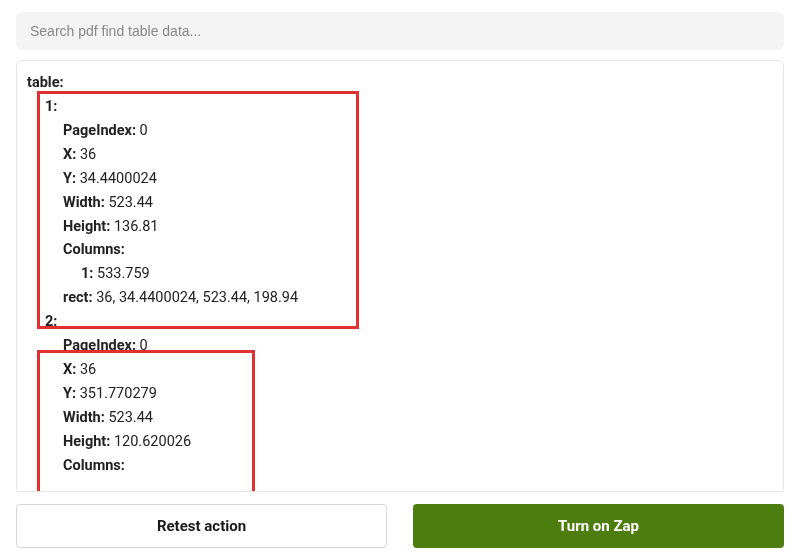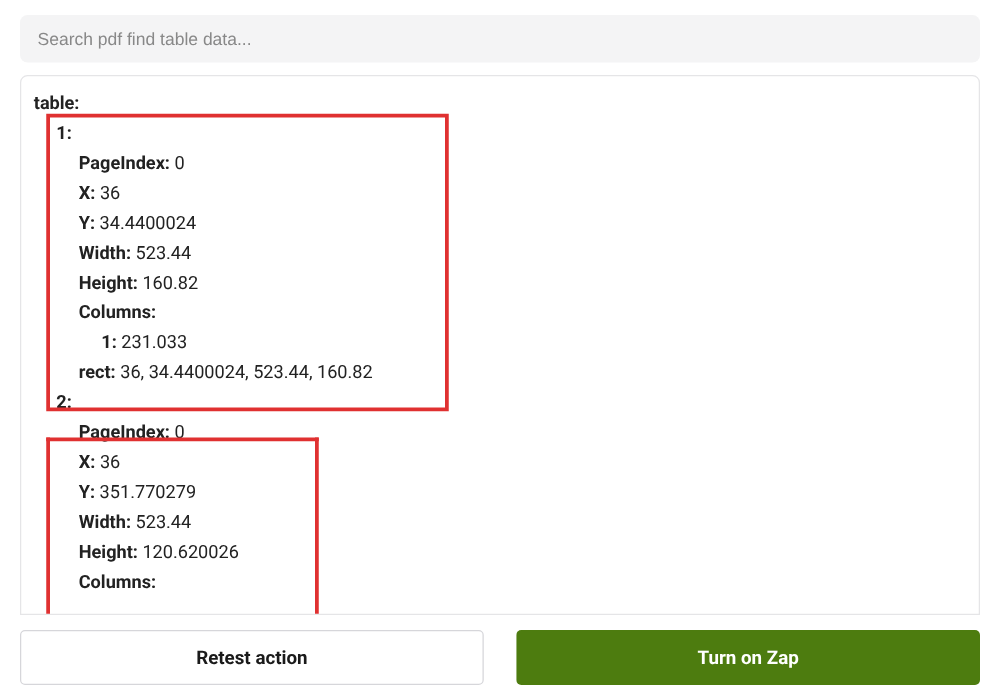"160.82" span { text: 160.82 -> 136.81 }
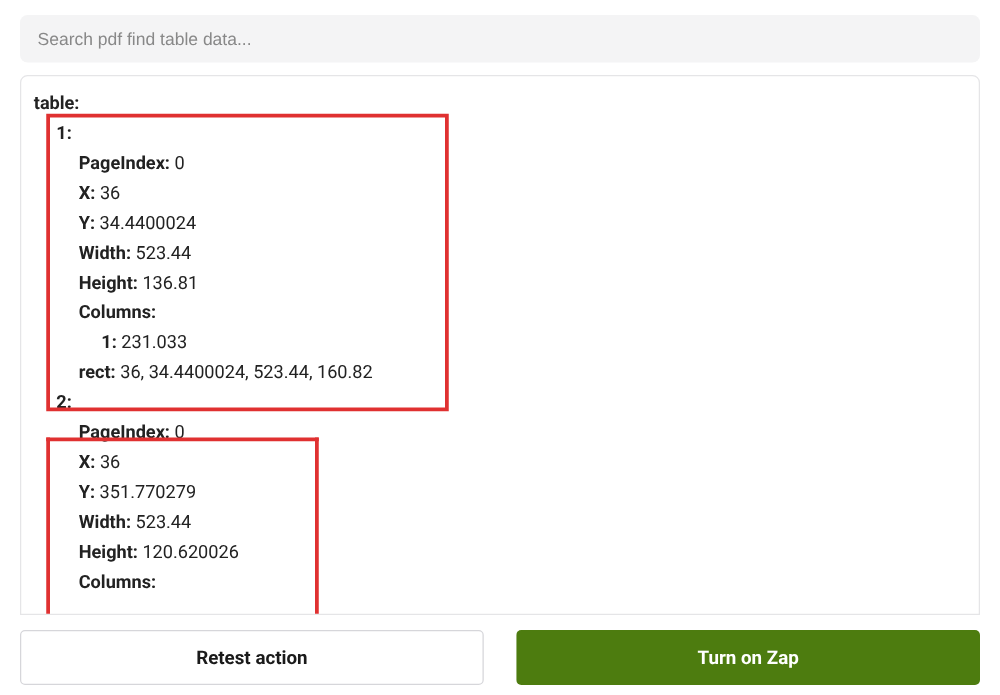"231.033" span { text: 231.033 -> 533.759 }
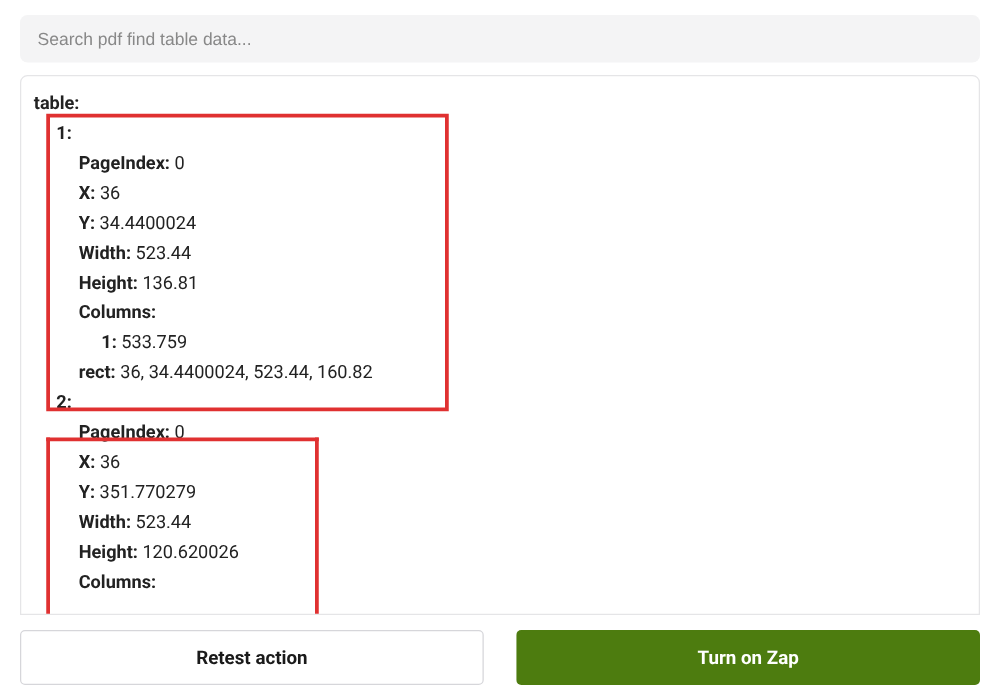"36, 34.4400024, 523.44, 160.82" span { text: 160.82 -> 198.94 }
